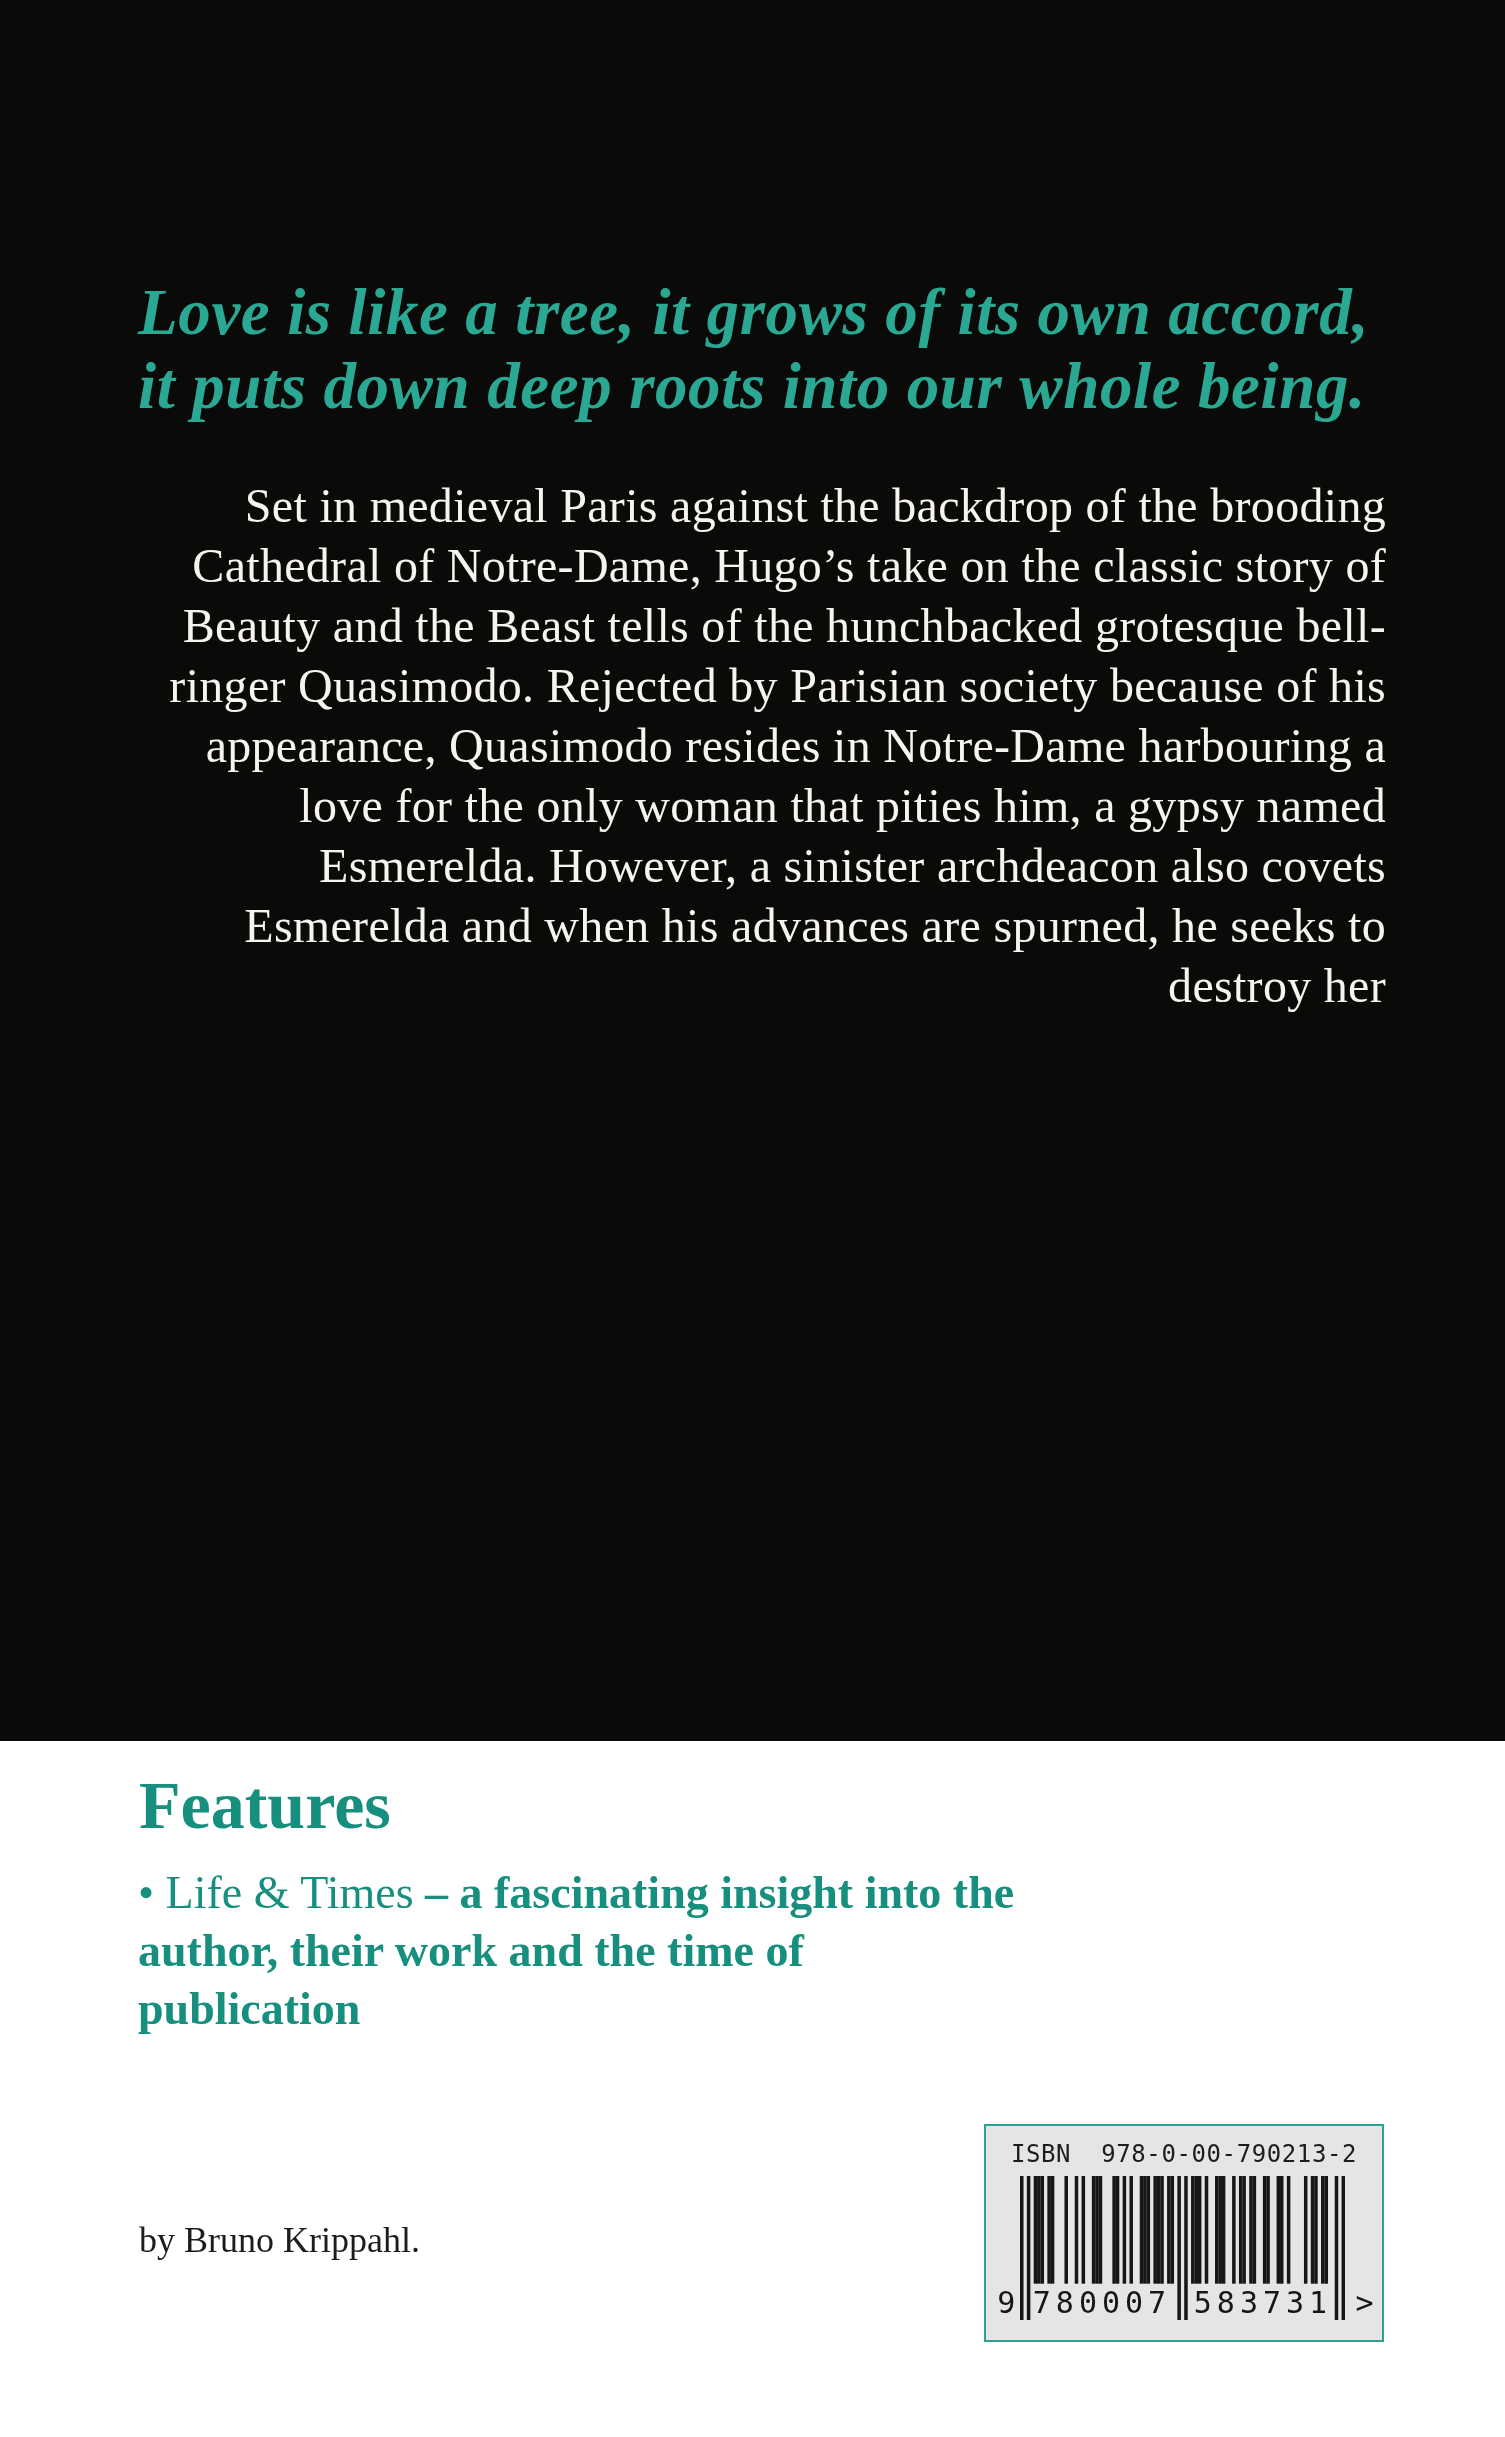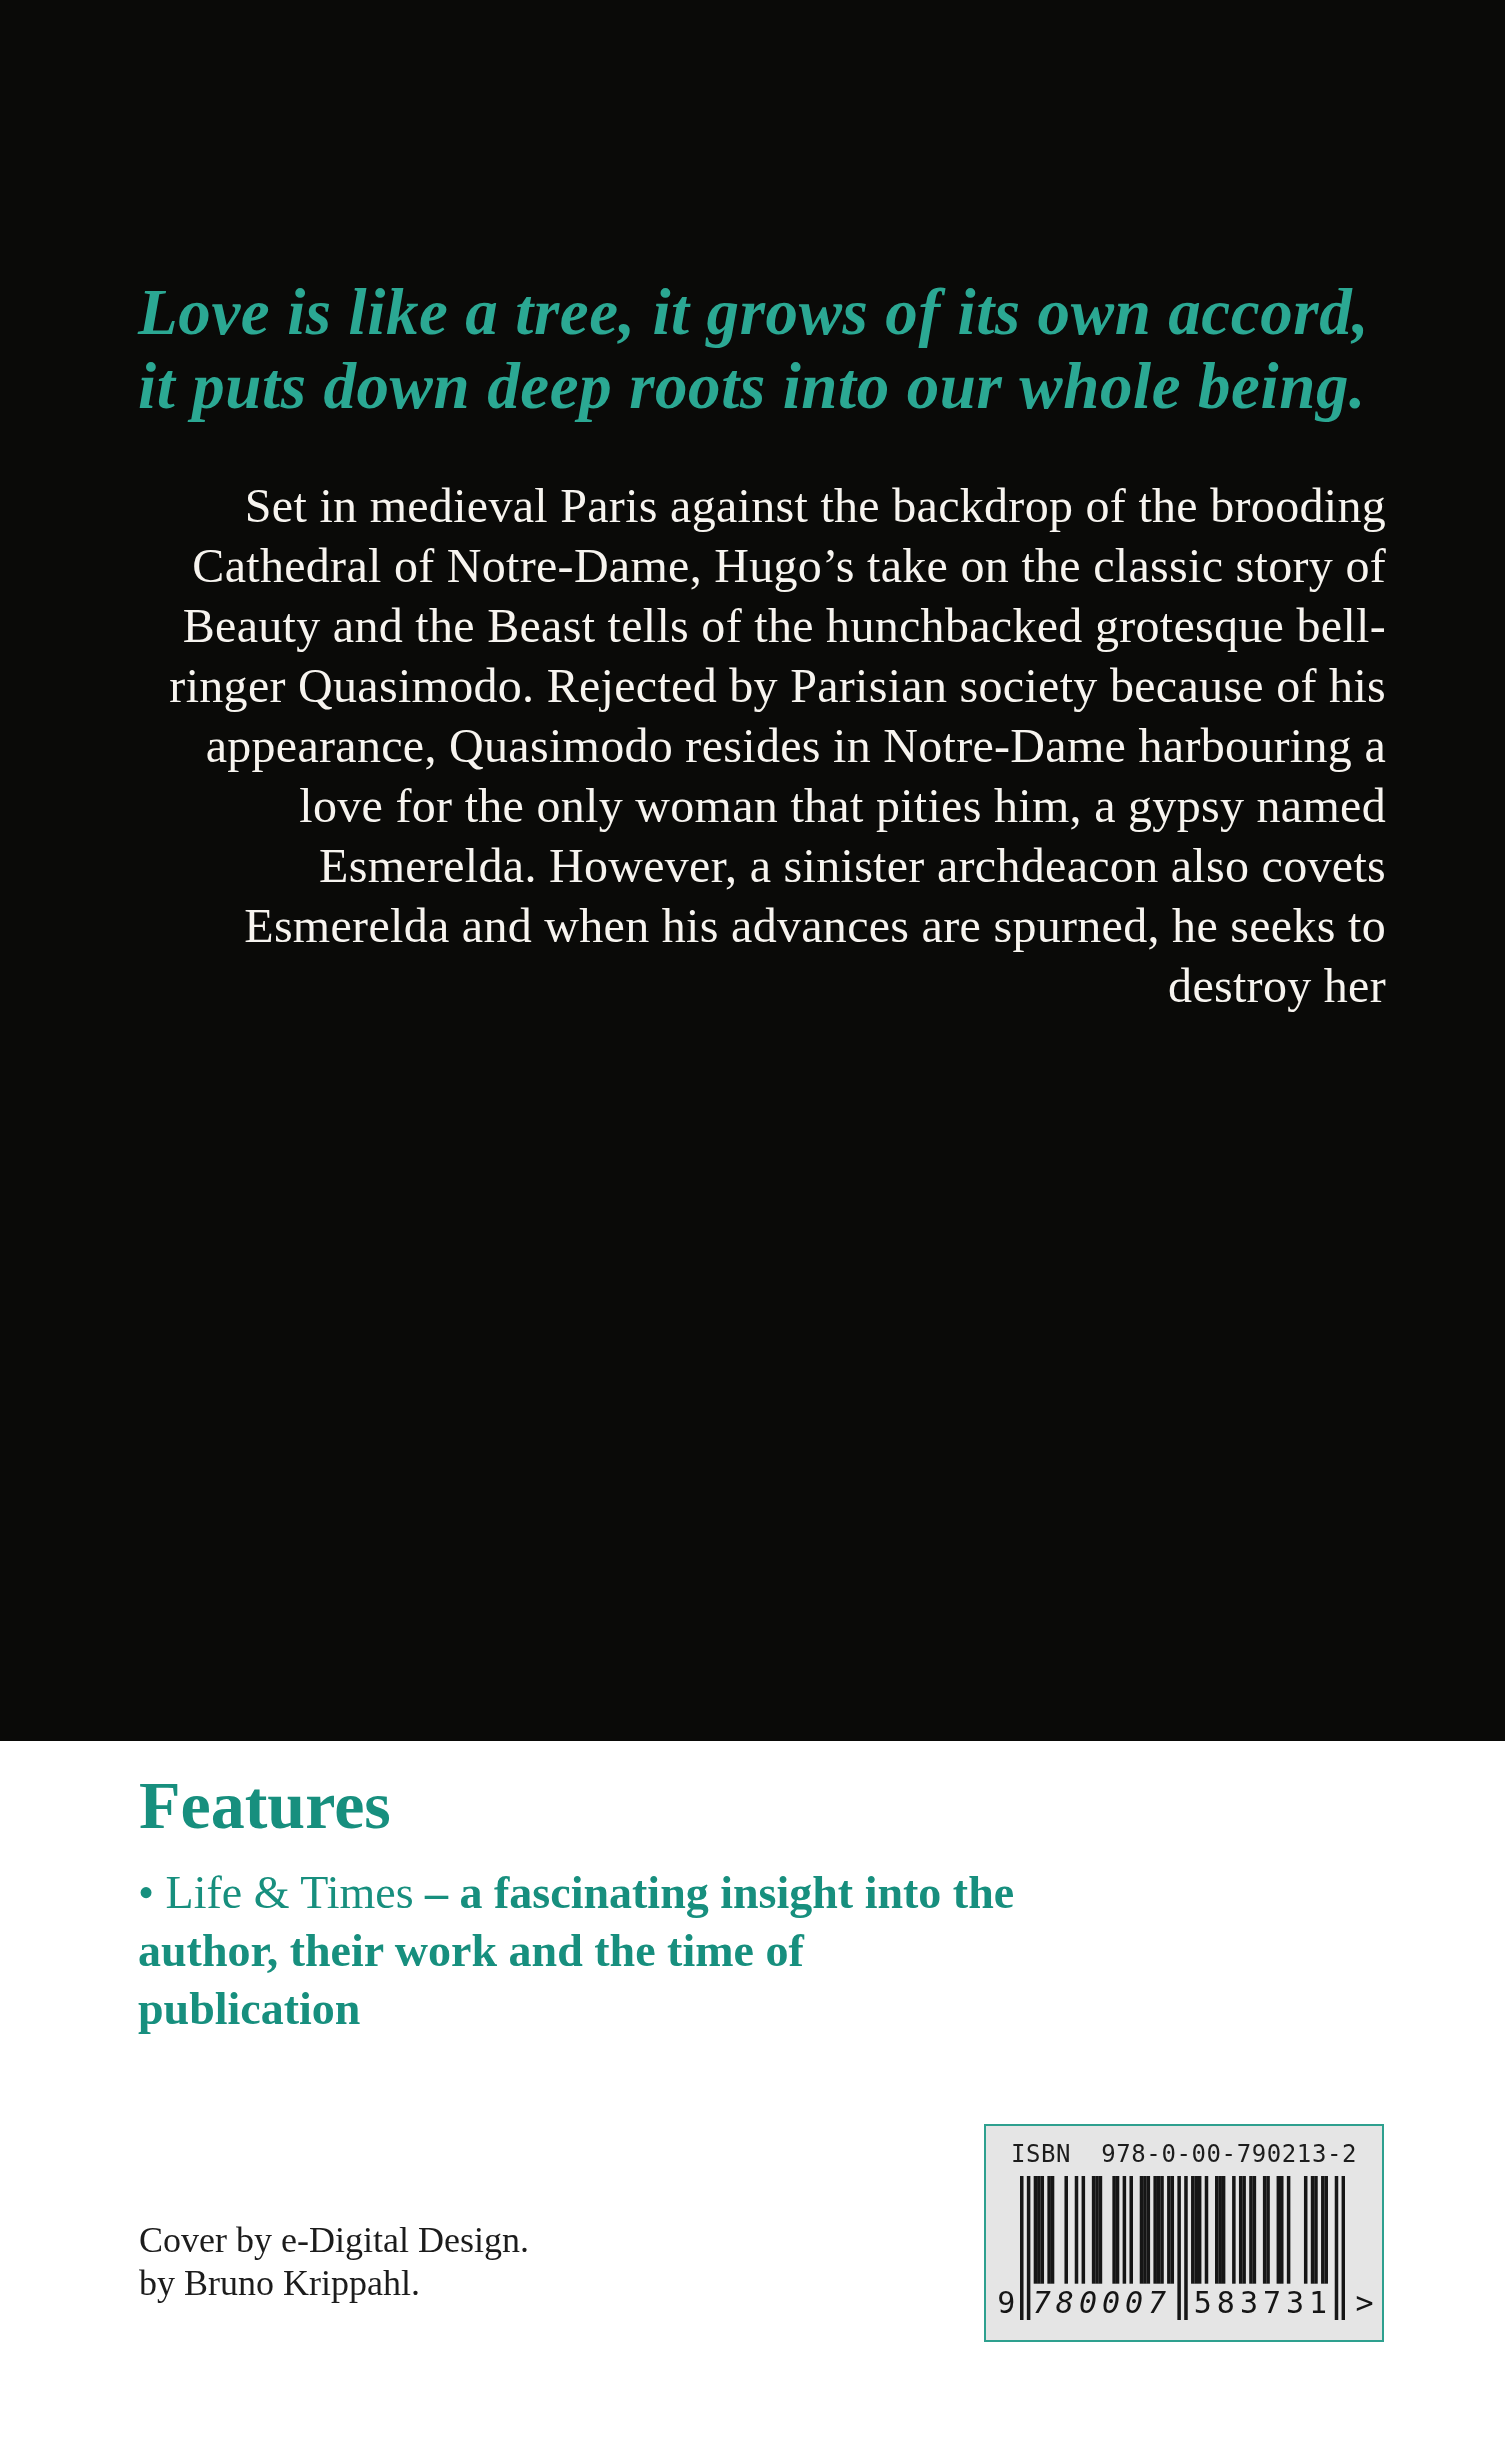"Cover by e-Digital Design." div { html: <div>Cover by e-Digital Design.</div> -> none }
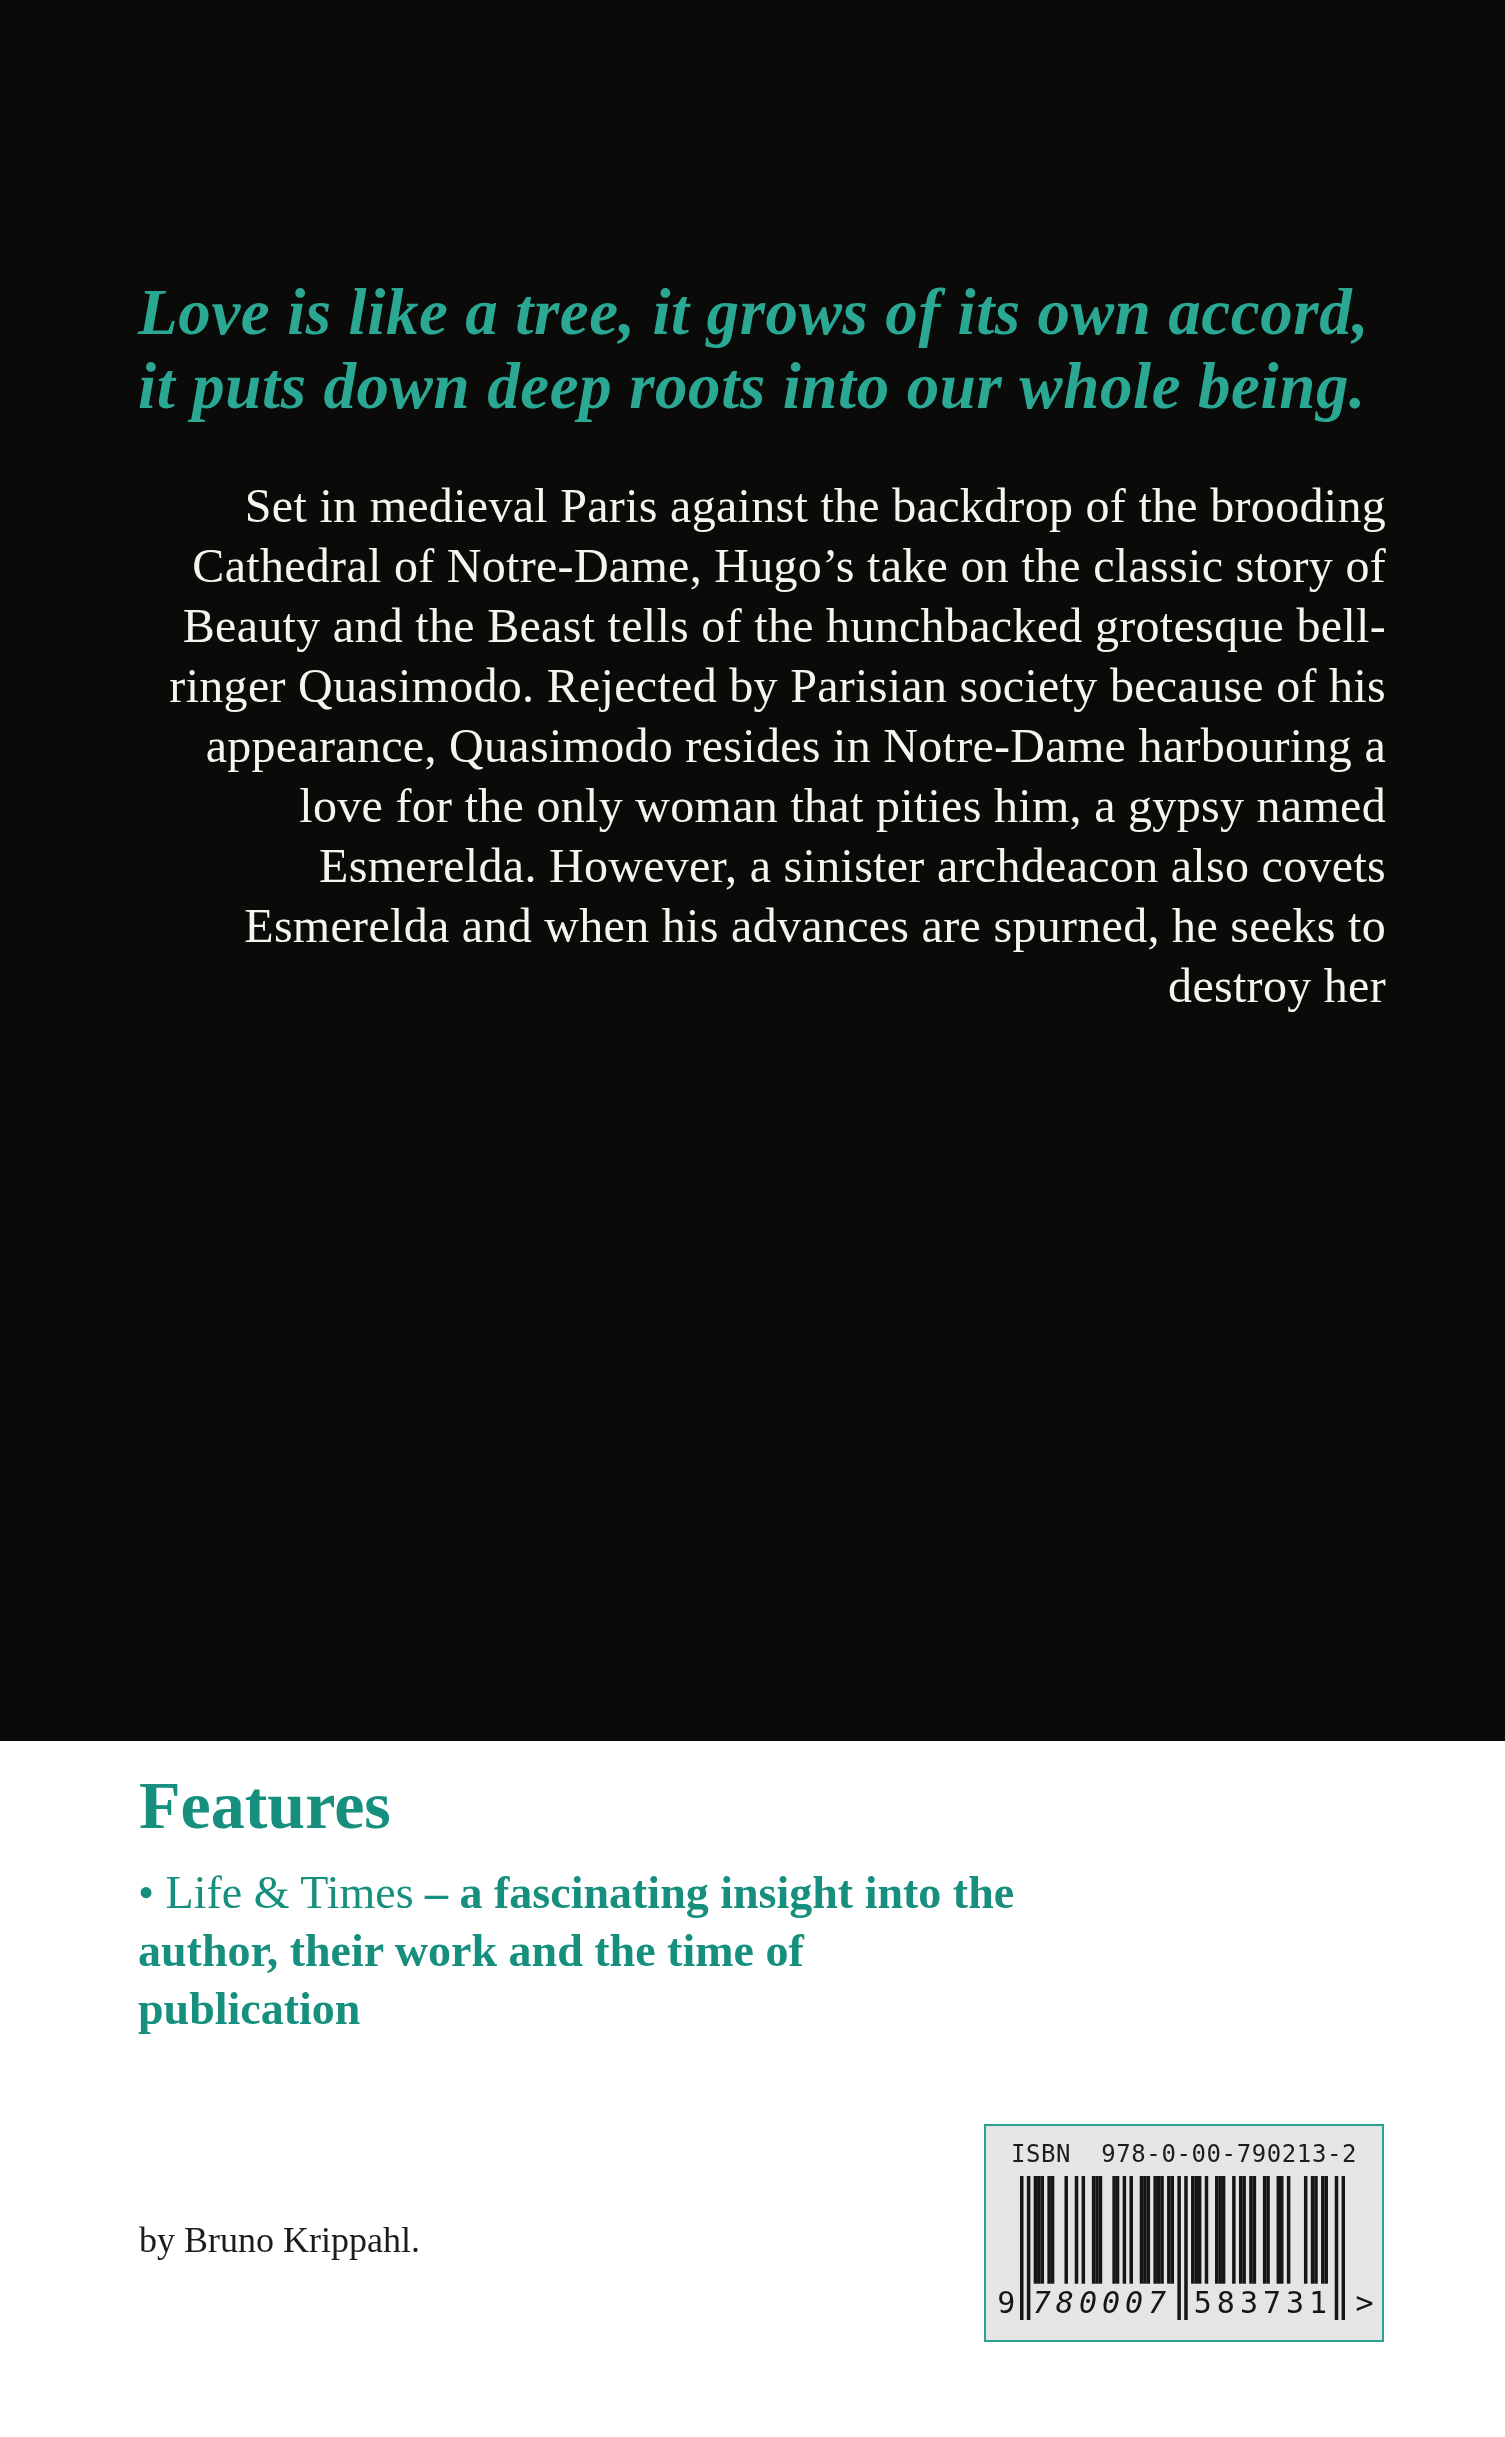"780007" .bc-left { font-style: italic -> none }
